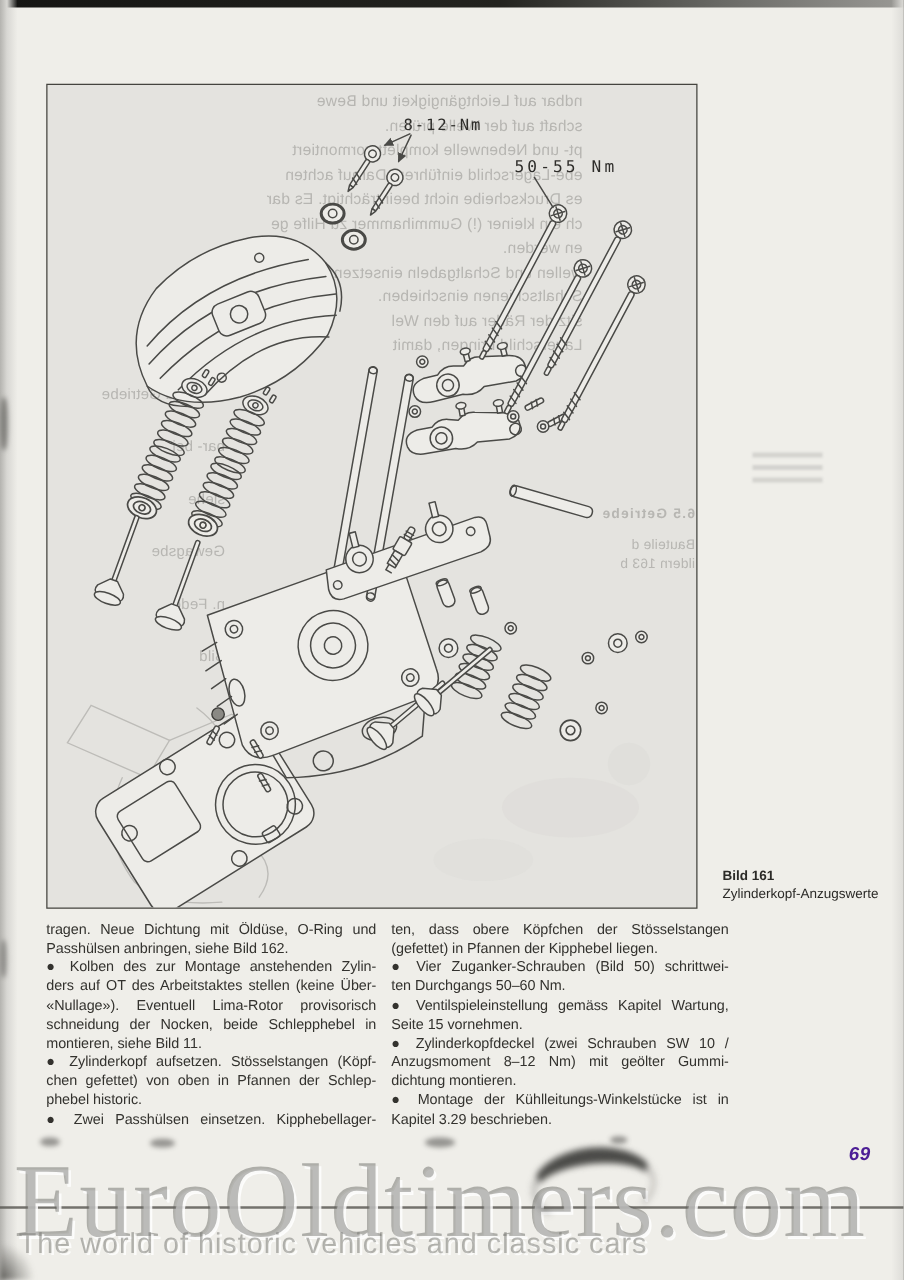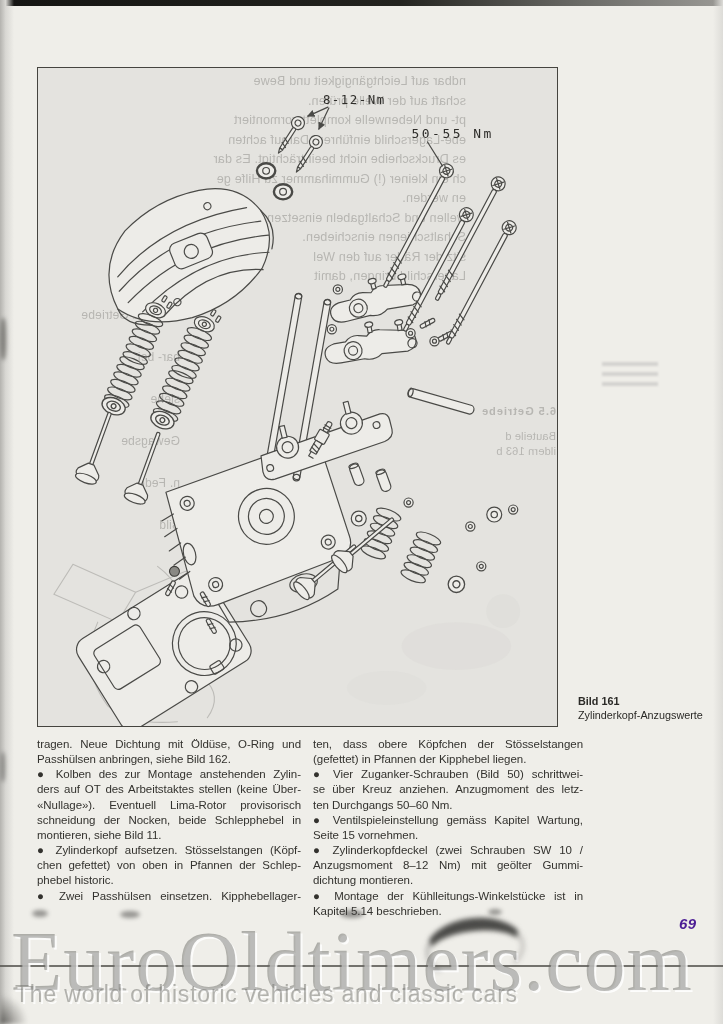"se über Kreuz anziehen. Anzugmoment" div.tl { html: <div>se über Kreuz anziehen. Anzugmoment des letz-</div> -> none }
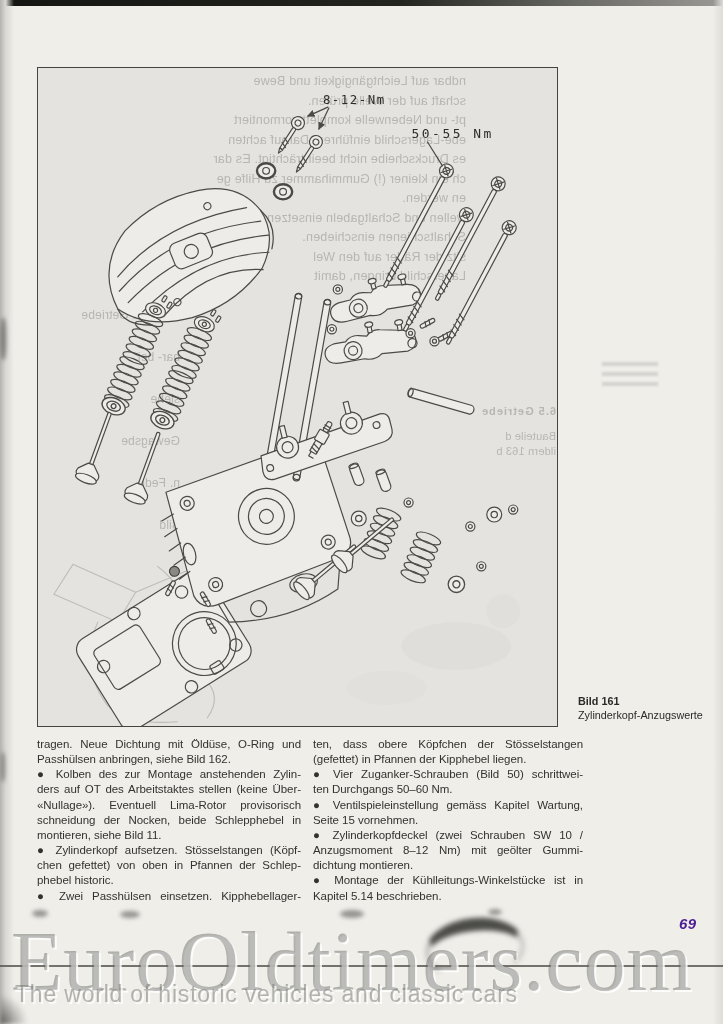"Kapitel 5.14 beschrieben." div.tl { text: 5.14 -> 3.29 }
